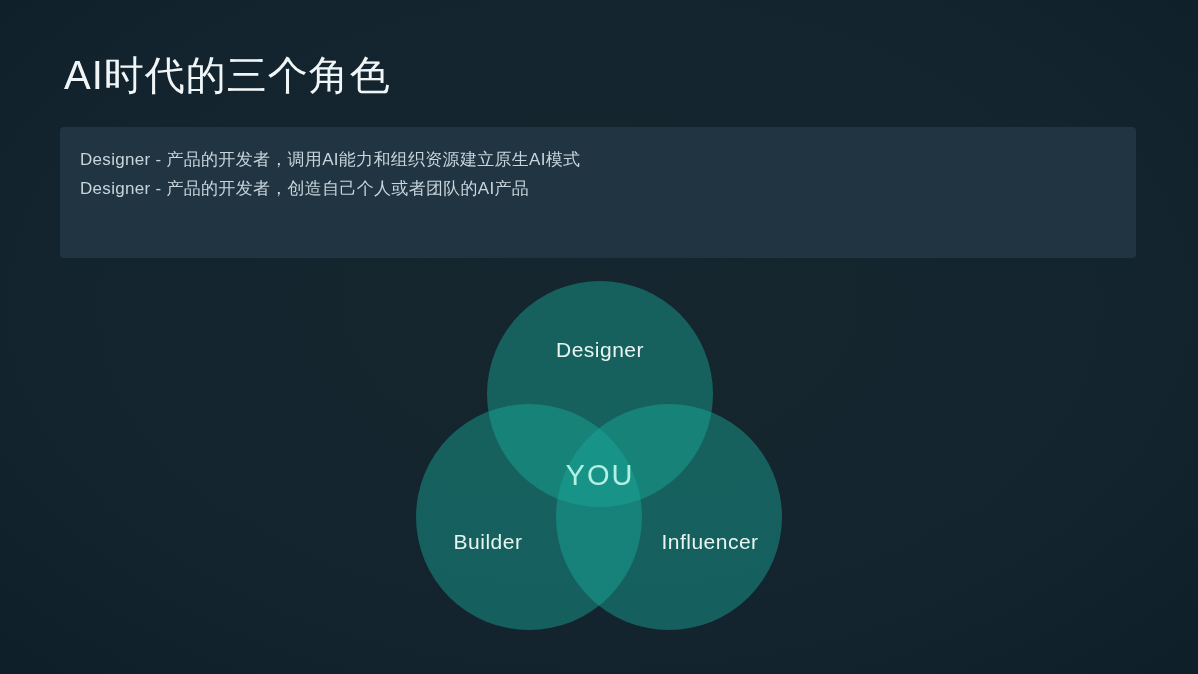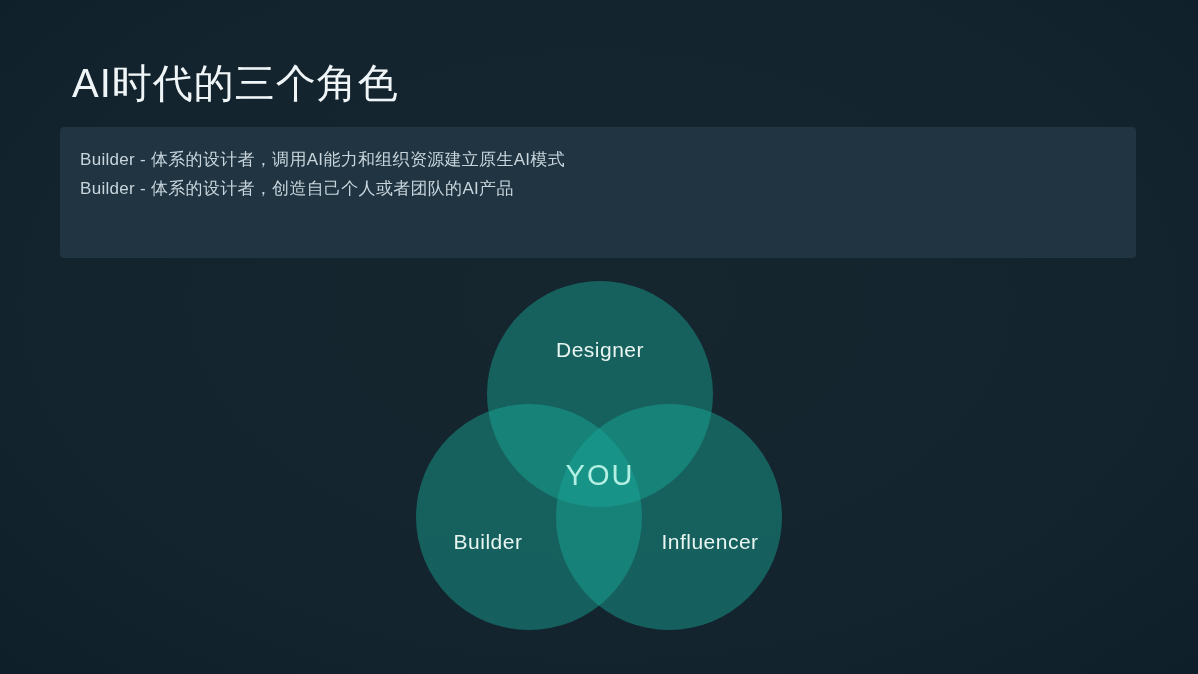"AI时代的三个角色" .slide-title { margin: 8px -> 0 }
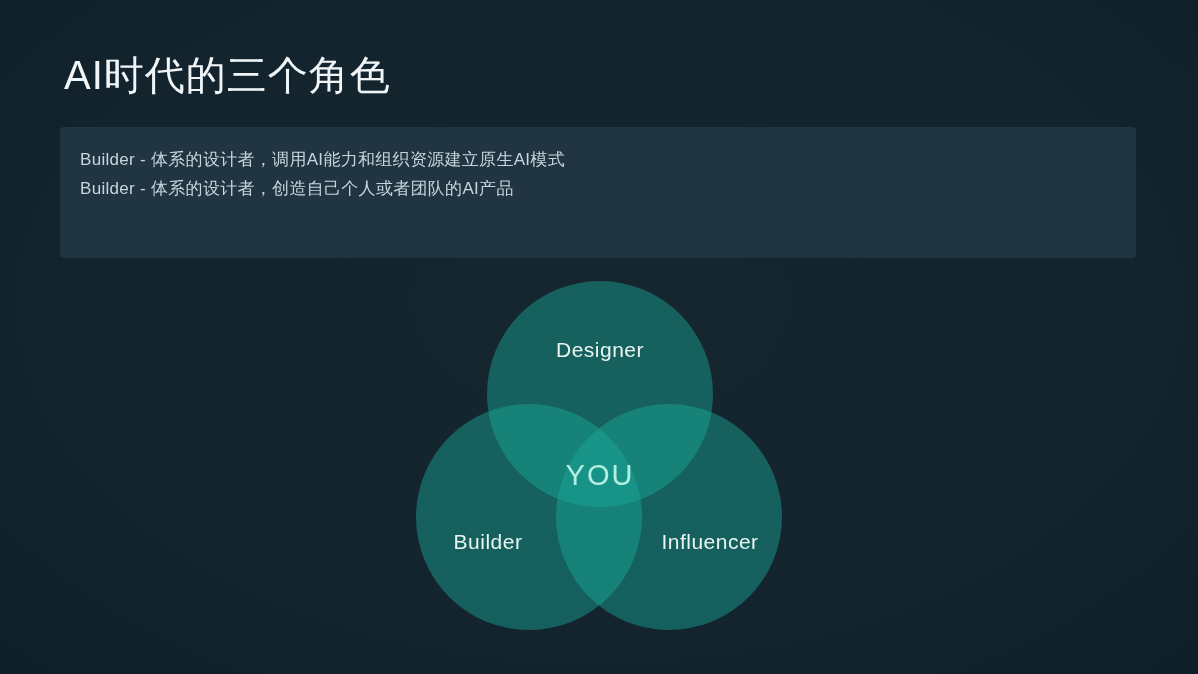"Builder - 体系的设计者，调用AI能力和组织资源建立原生AI模式" div.role-line { text: Builder - 体系的设计 -> Designer - 产品的开发 }
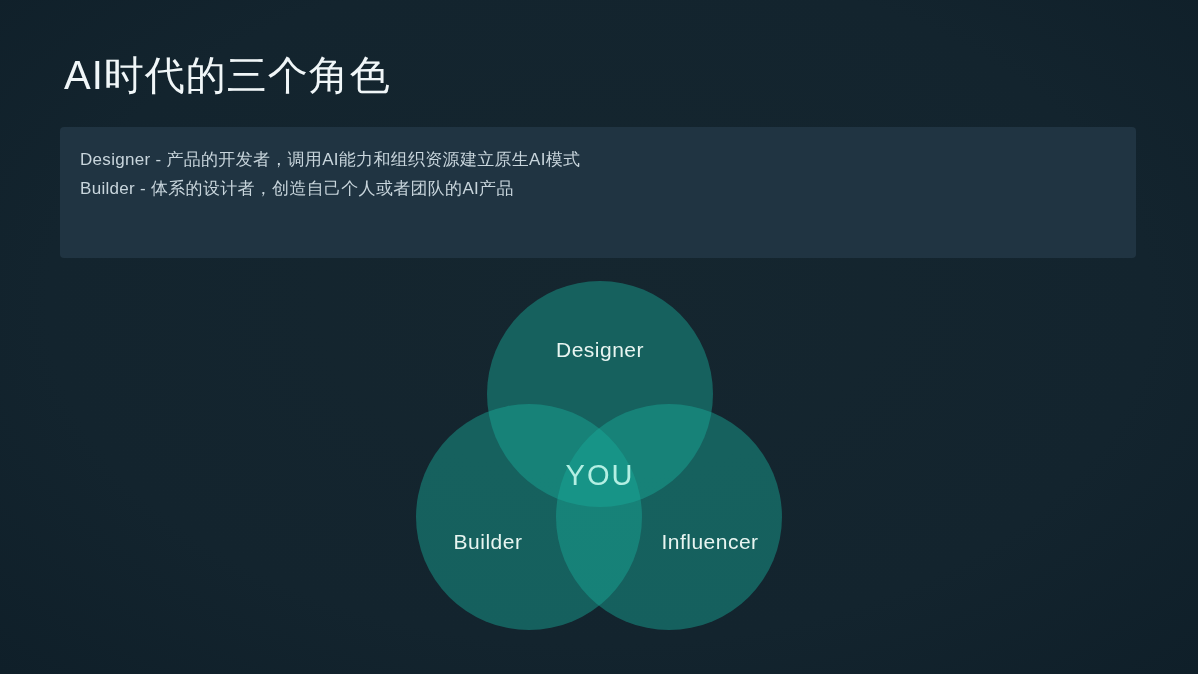"Builder - 体系的设计者，创造自己个人或者团队的AI产品" div.role-line { text: Builder - 体系的设计 -> Designer - 产品的开发 }
